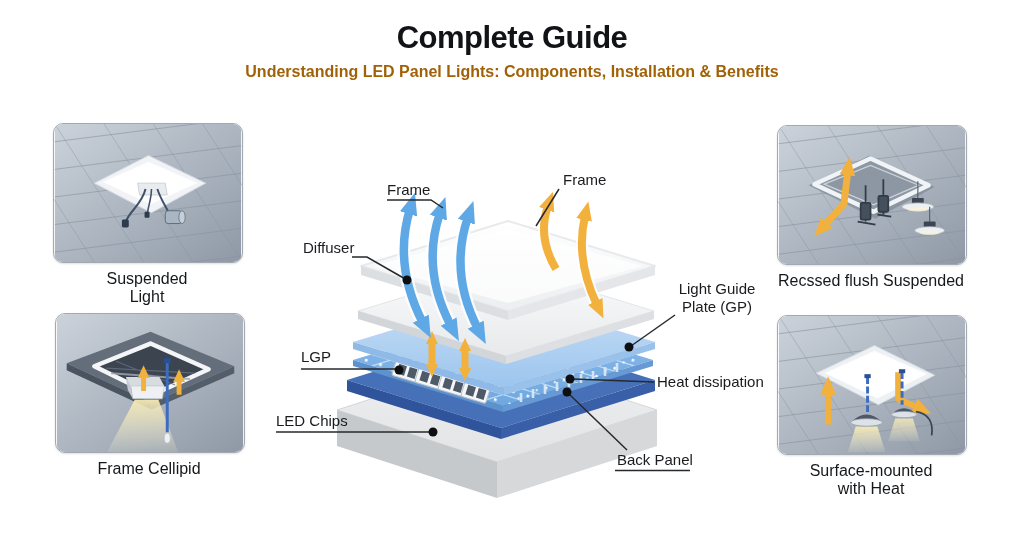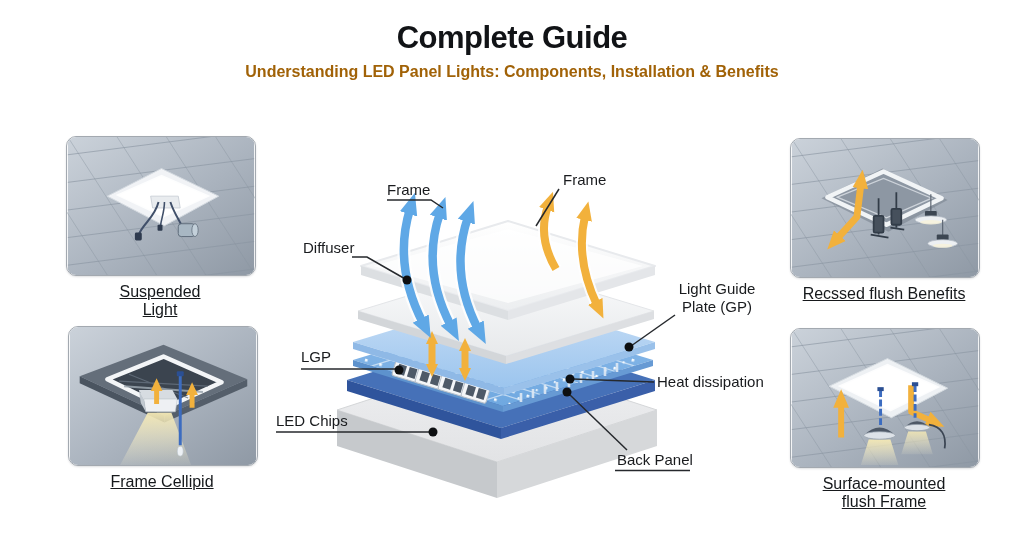"Suspended" .card { margin: 16px -> 3px; text-decoration: underline -> none }
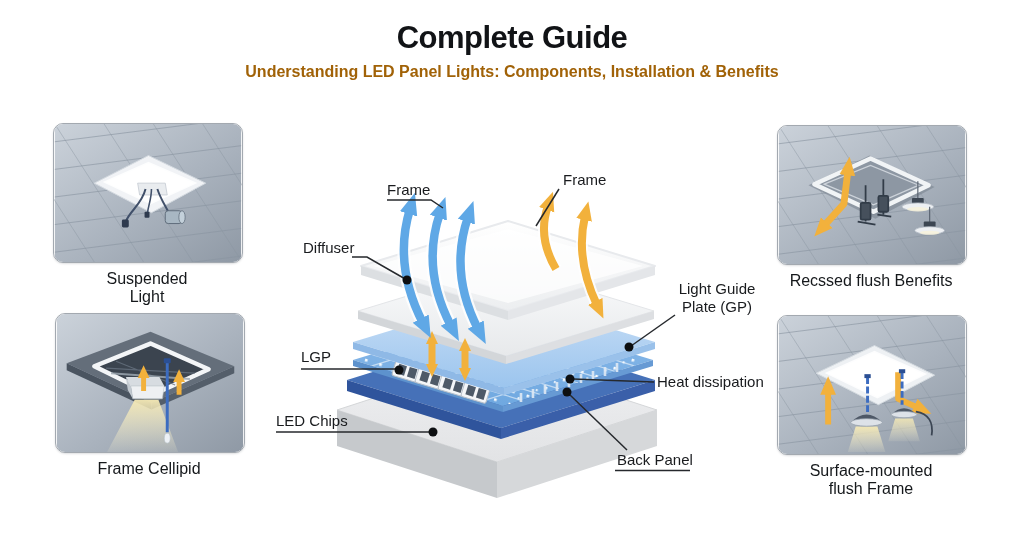"Recssed flush Benefits" div { text: Benefits -> Suspended }
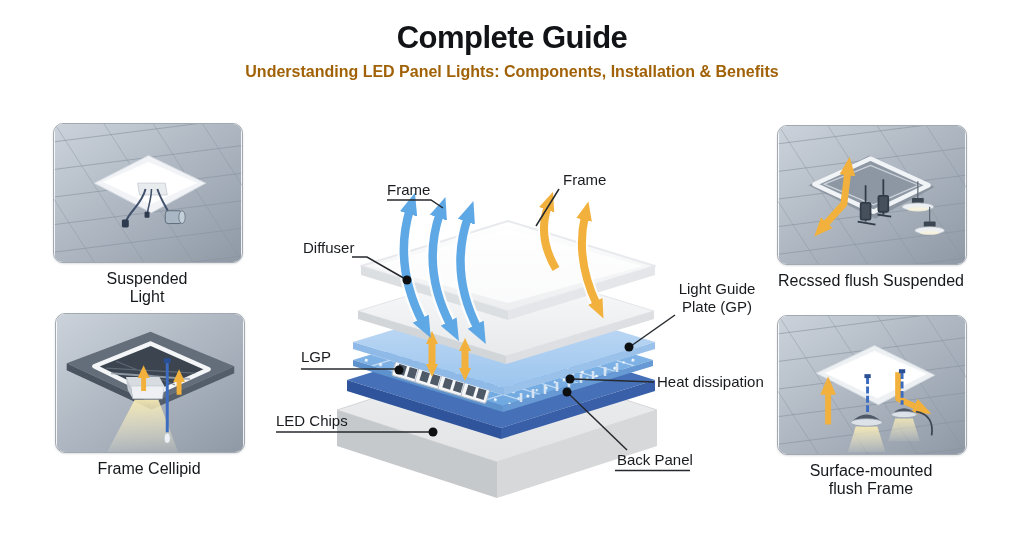"flush Frame" div { text: flush Frame -> with Heat }
